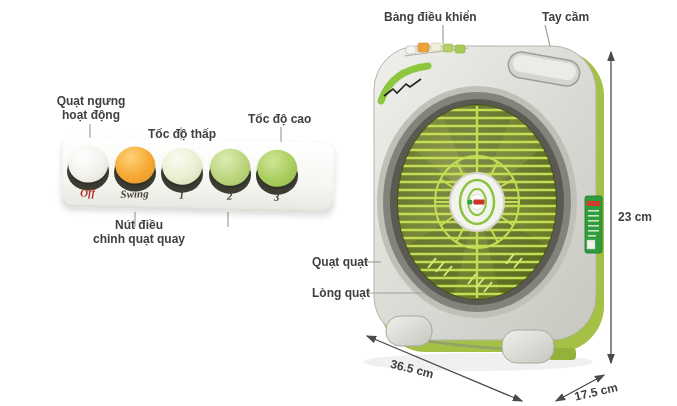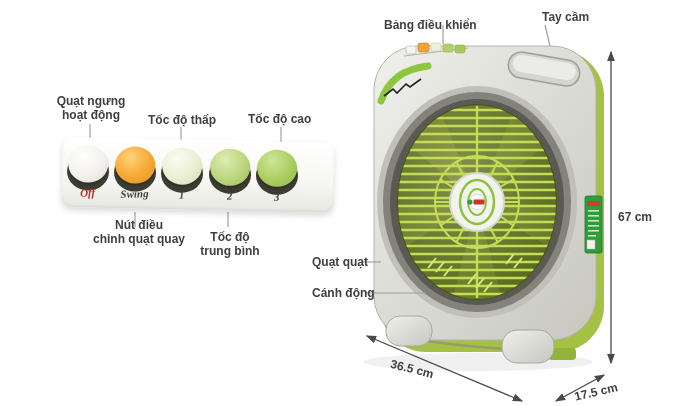"Bảng điều khiển" span.lbl { top: 18px -> 10px }
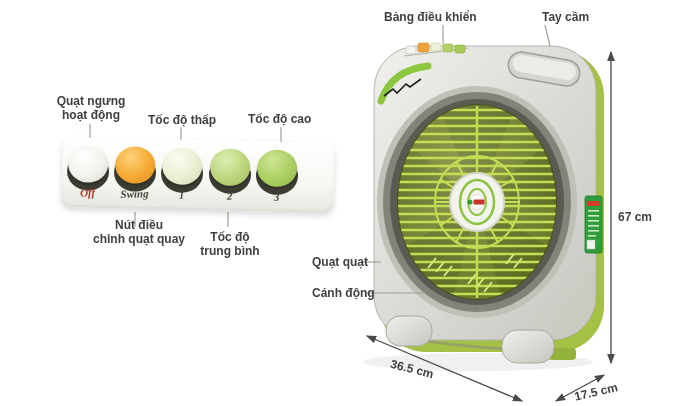"Tốc độ thấp" span.lbl { top: 113px -> 127px }
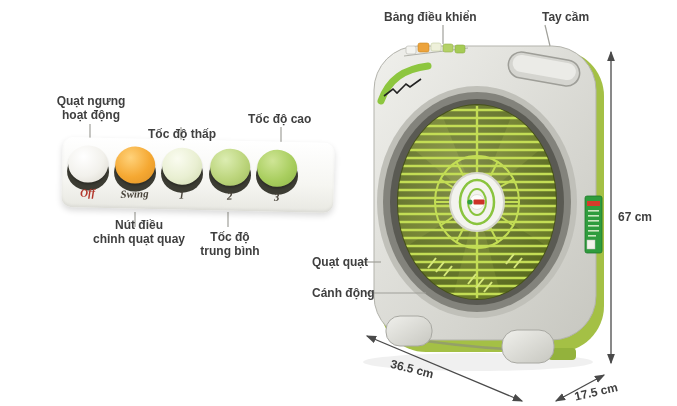"67 cm" span.lbl { text: 67 -> 23 }
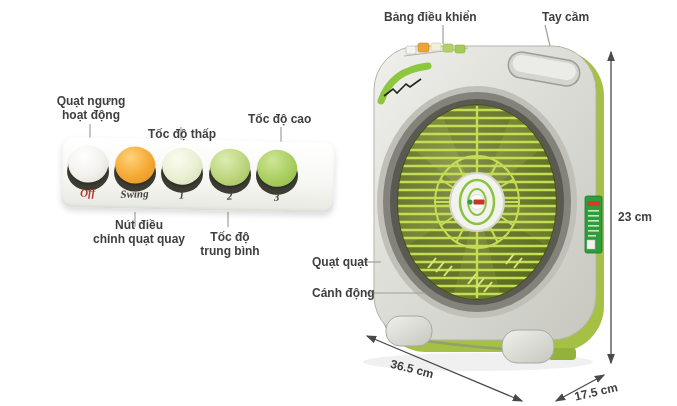"Tốc độ" span.lbl { html: <span>Tốc độ trung bình</span> -> none }
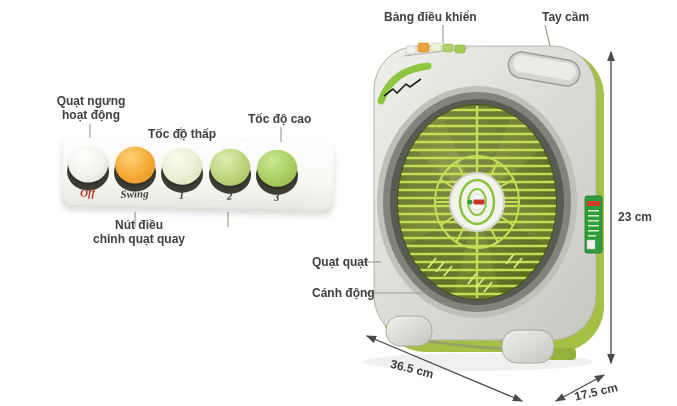"Cánh động" span.lbl { text: Cánh động -> Lòng quạt }
